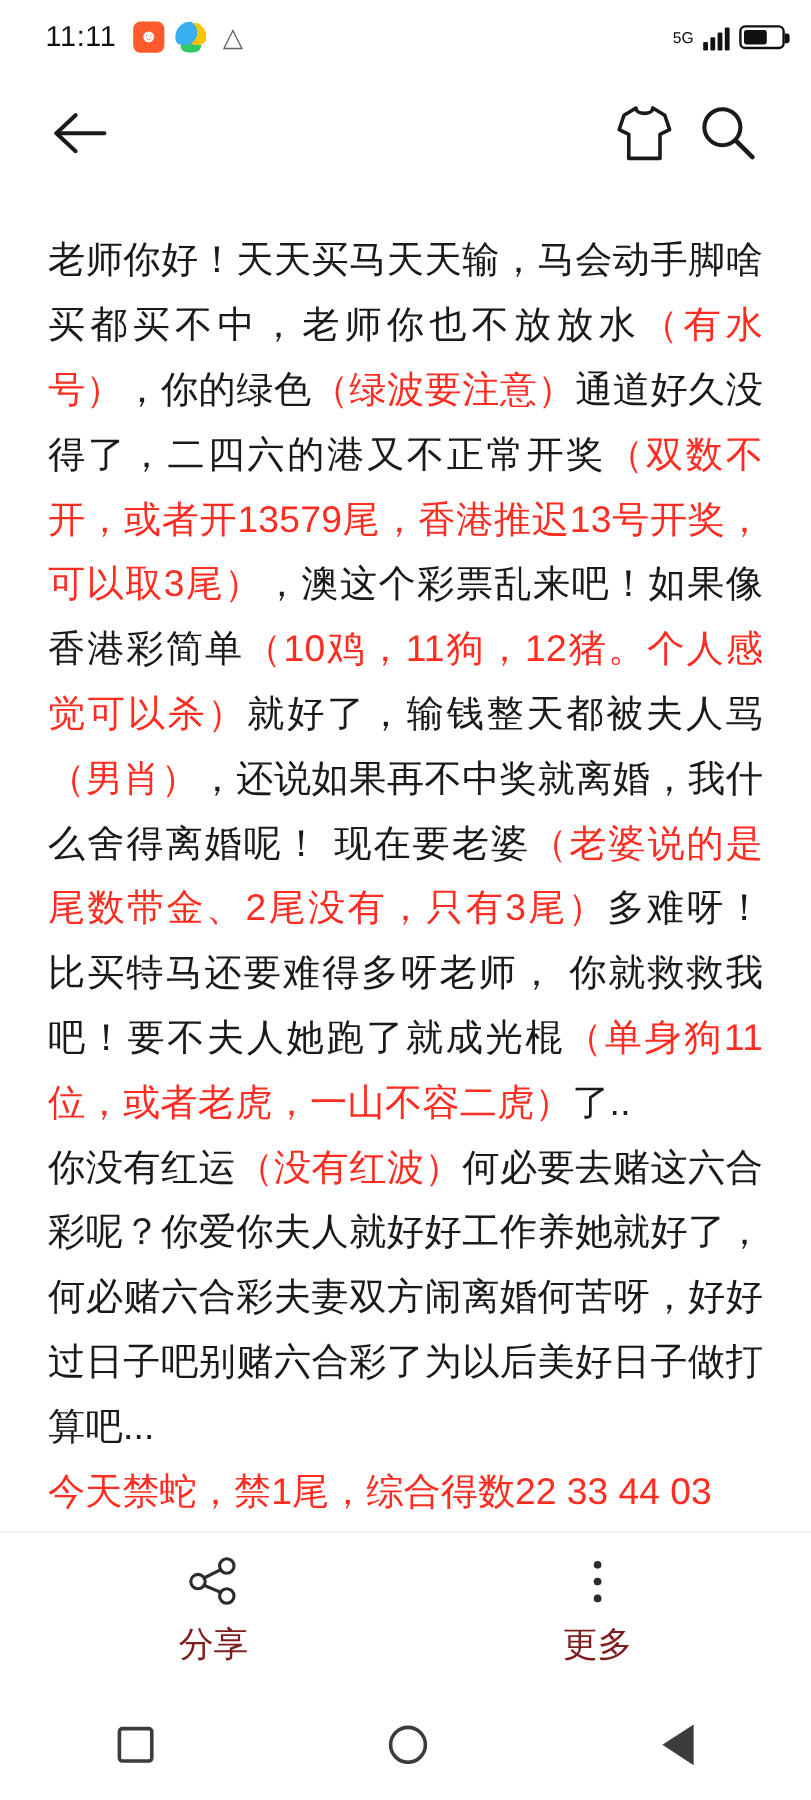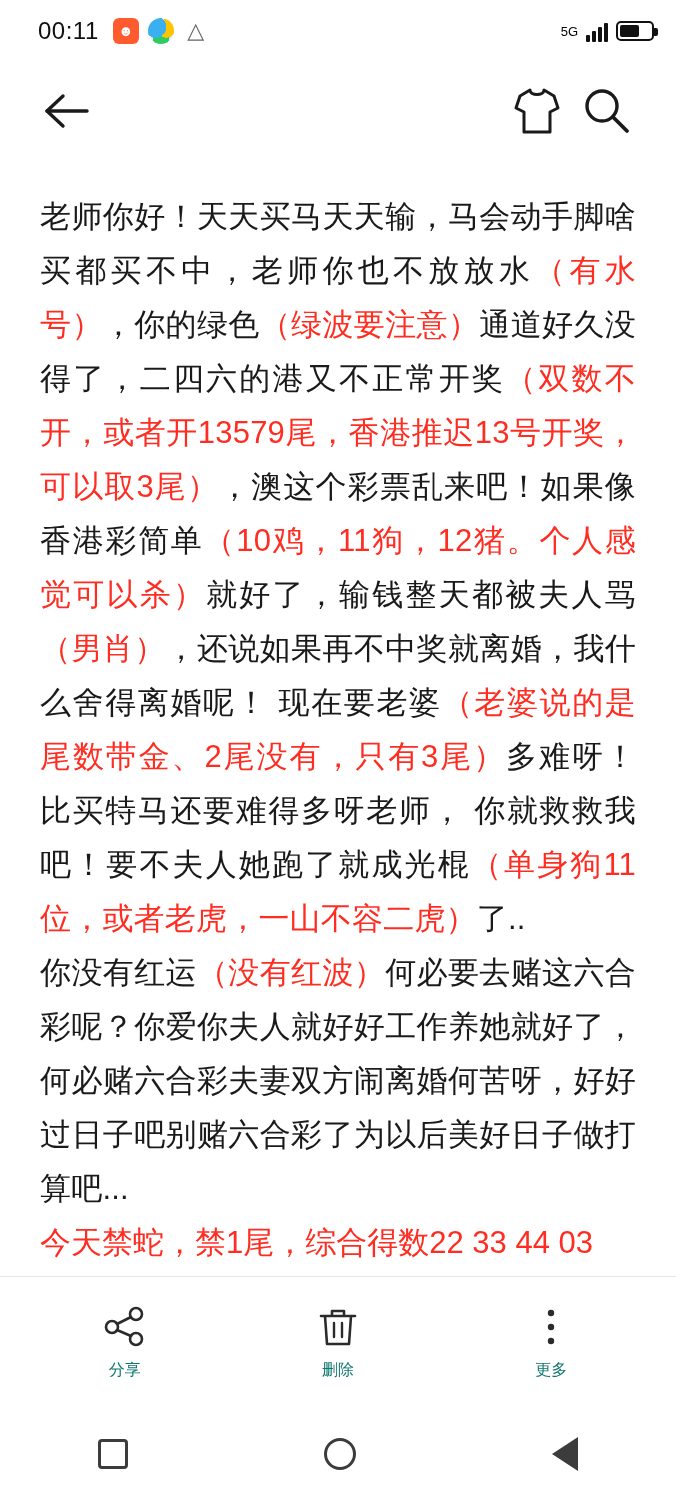"00:11" span.status-clock { text: 00:11 -> 11:11 }
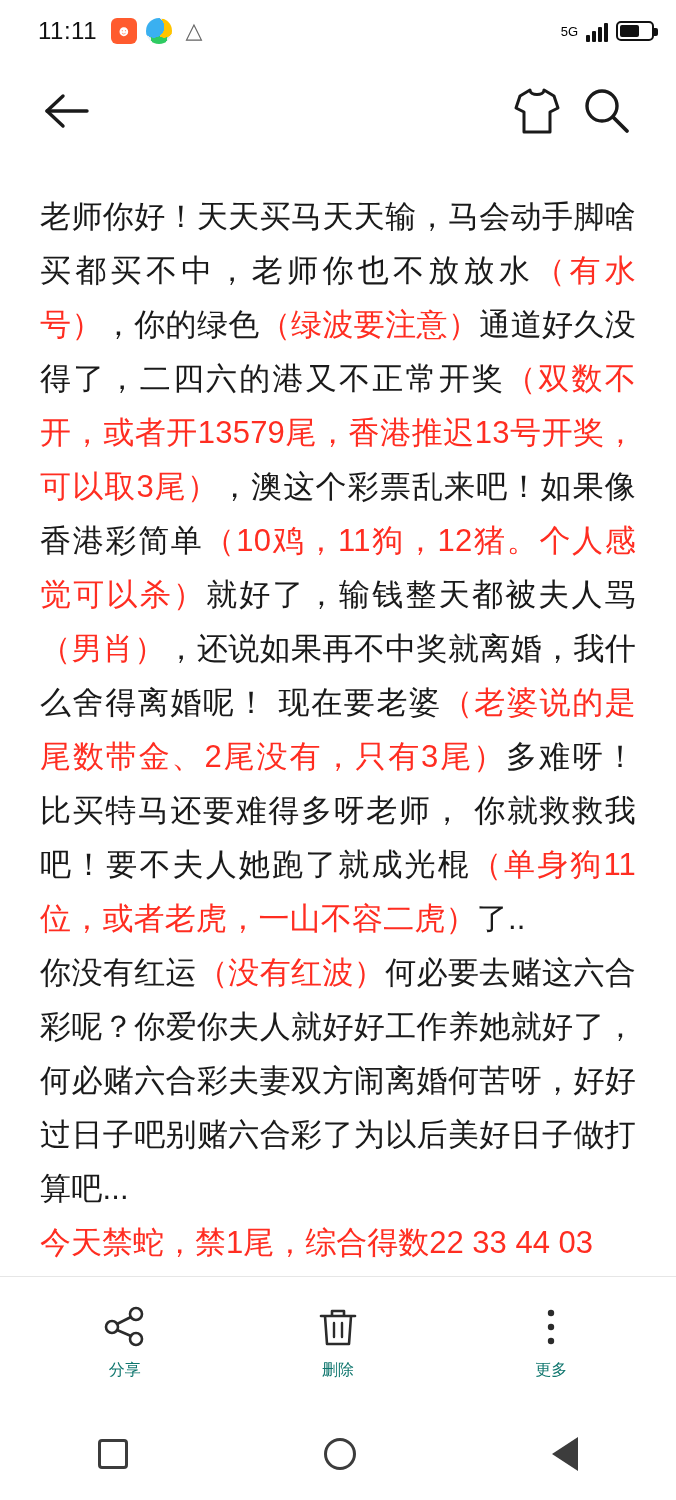"分享" .tool-label { color: #0f766e -> #7f1d1d; font-size: 16px -> 29px }
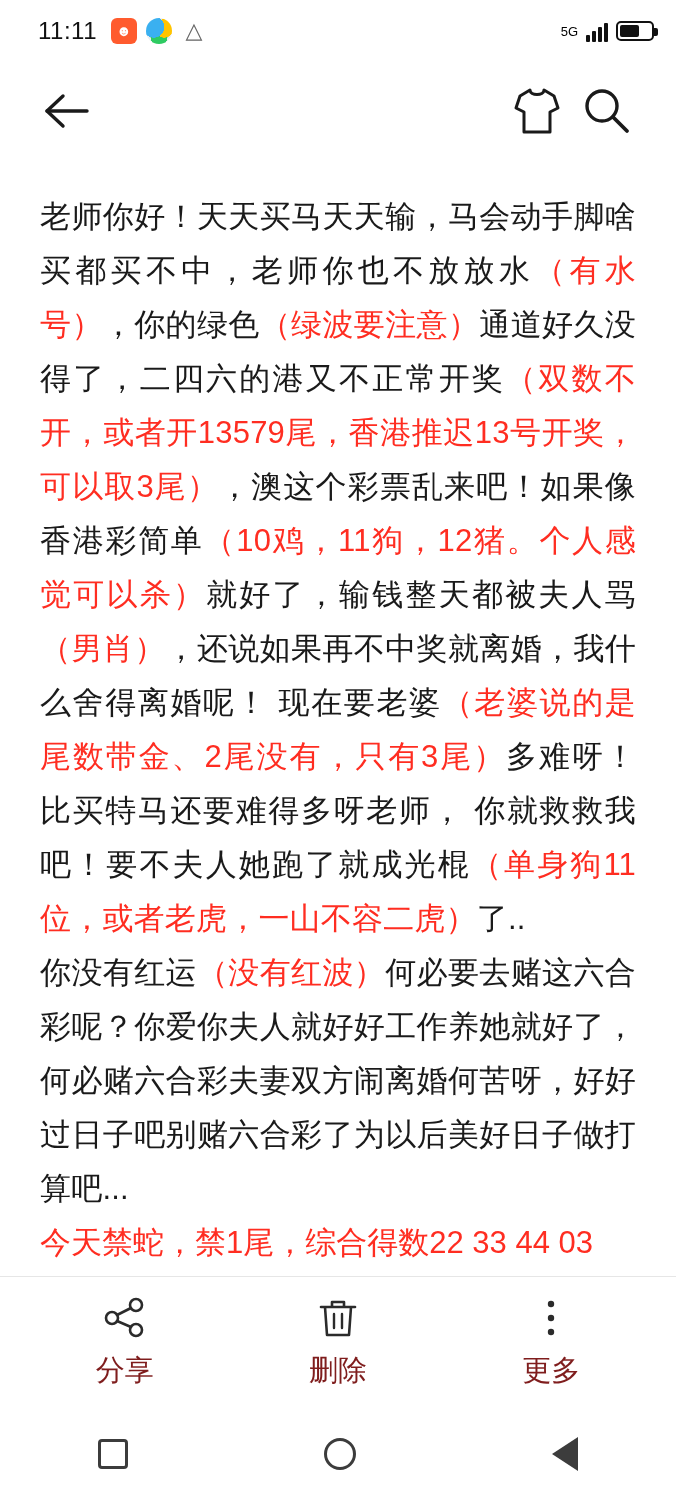"删除" div.tool { html: <div> <div> <svg> <path></path> <path></path> <path></path> <path></path> </svg> </div> <div>删除</div> </div> -> none }
